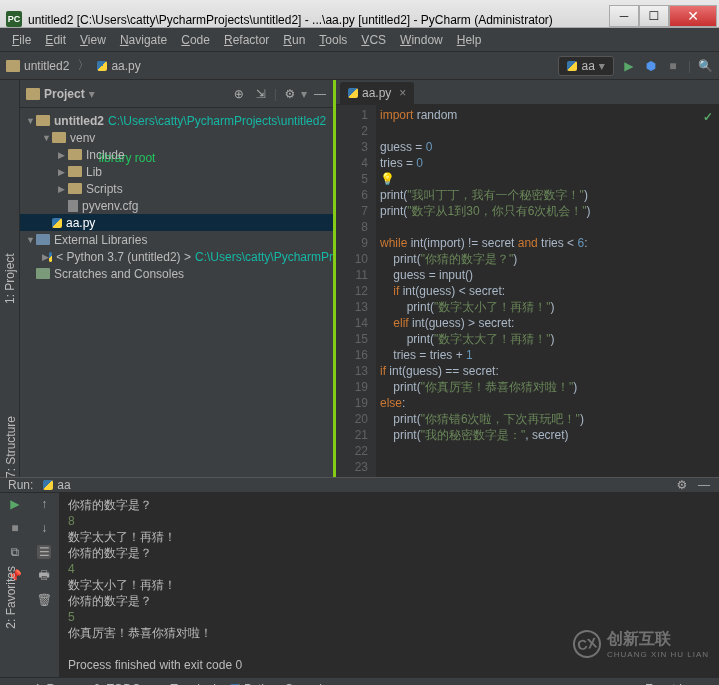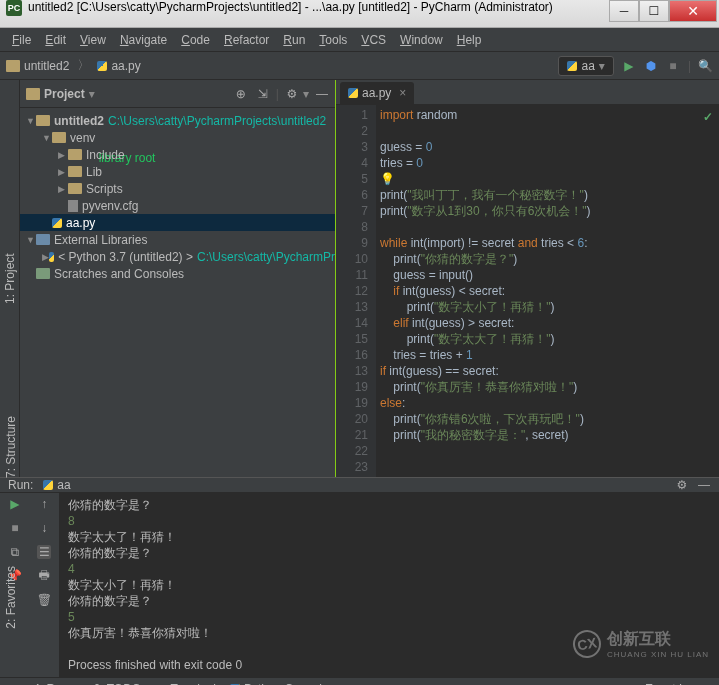"PC" .titlebar { align-items: flex-start -> flex-end }
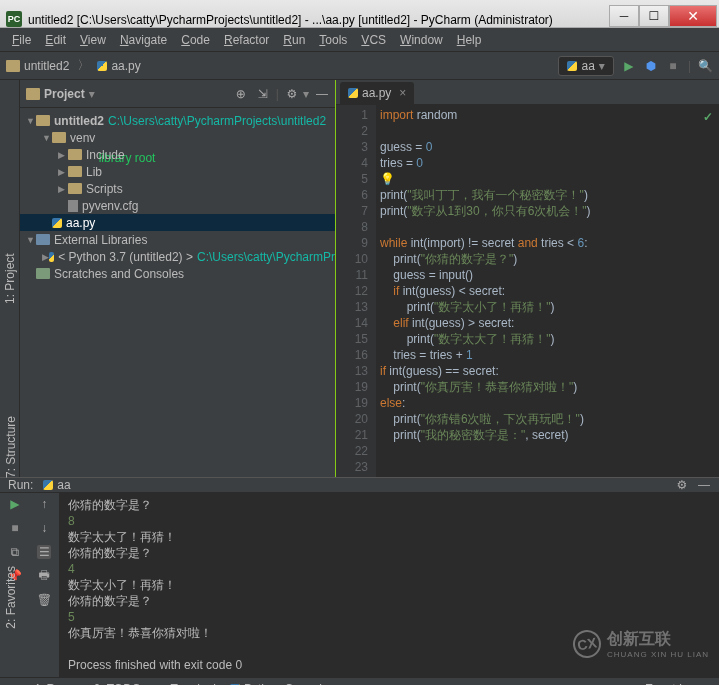"Project" .projpane { border-right: 1px solid #84cc16 -> 3px solid #84cc16 }
